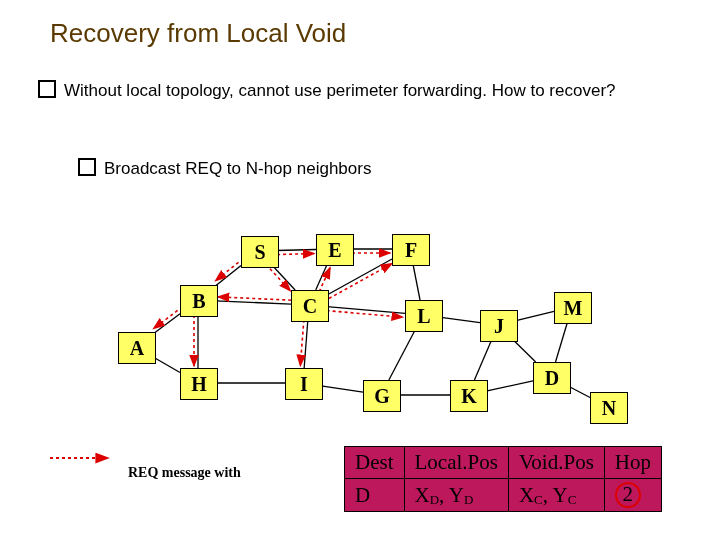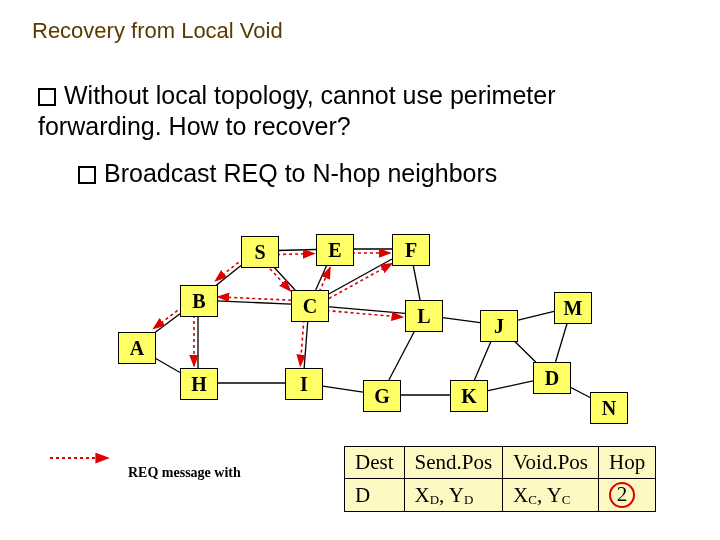"Recovery from Local Void" .title { font-size: 22px -> 26px; left: 32px -> 50px }
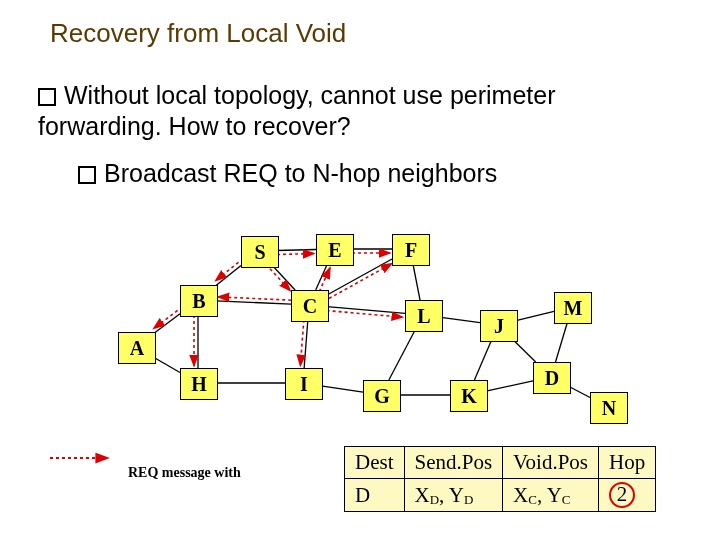"Without local topology, cannot use" .bullet { font-size: 25px -> 17px }
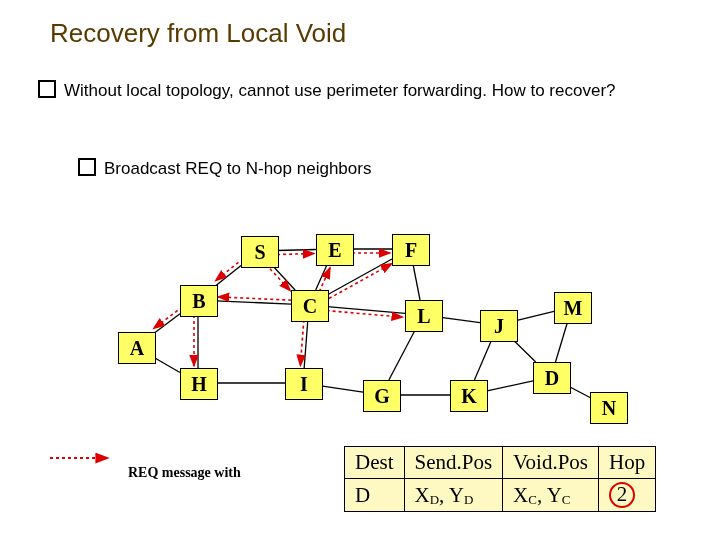"Dest" .table { background: #fef9c3 -> #be185d }
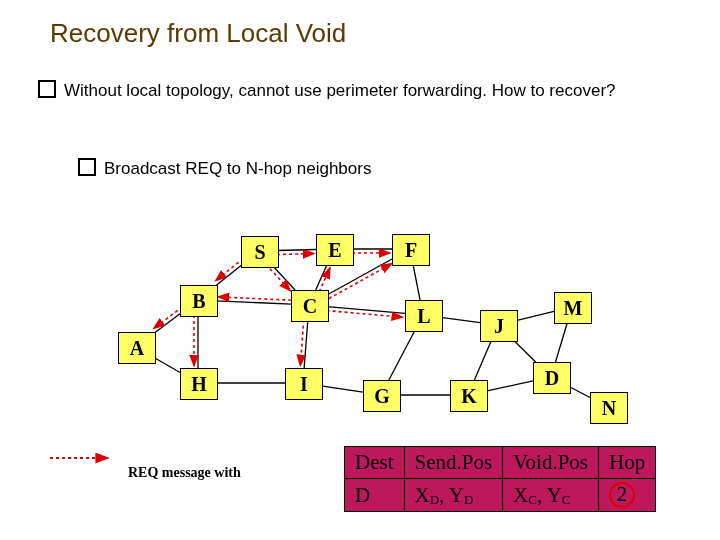"Send.Pos" th { text: Send.Pos -> Local.Pos }
